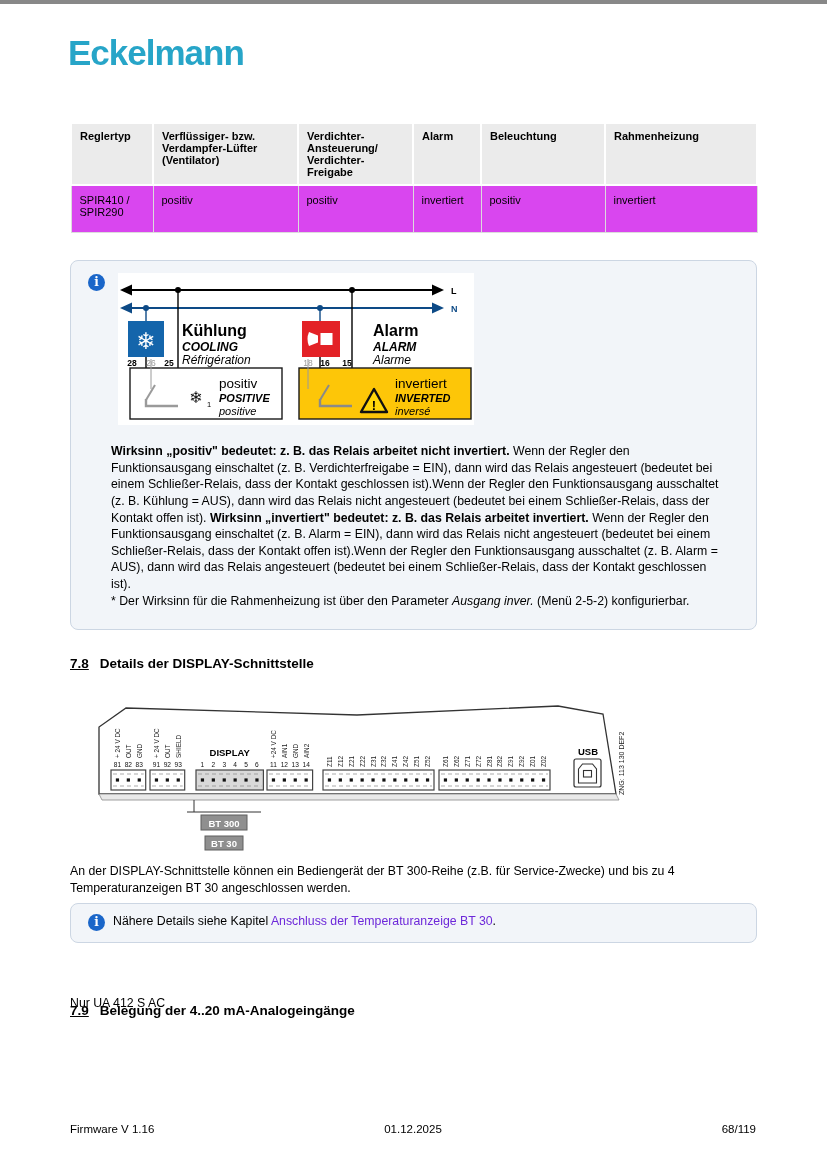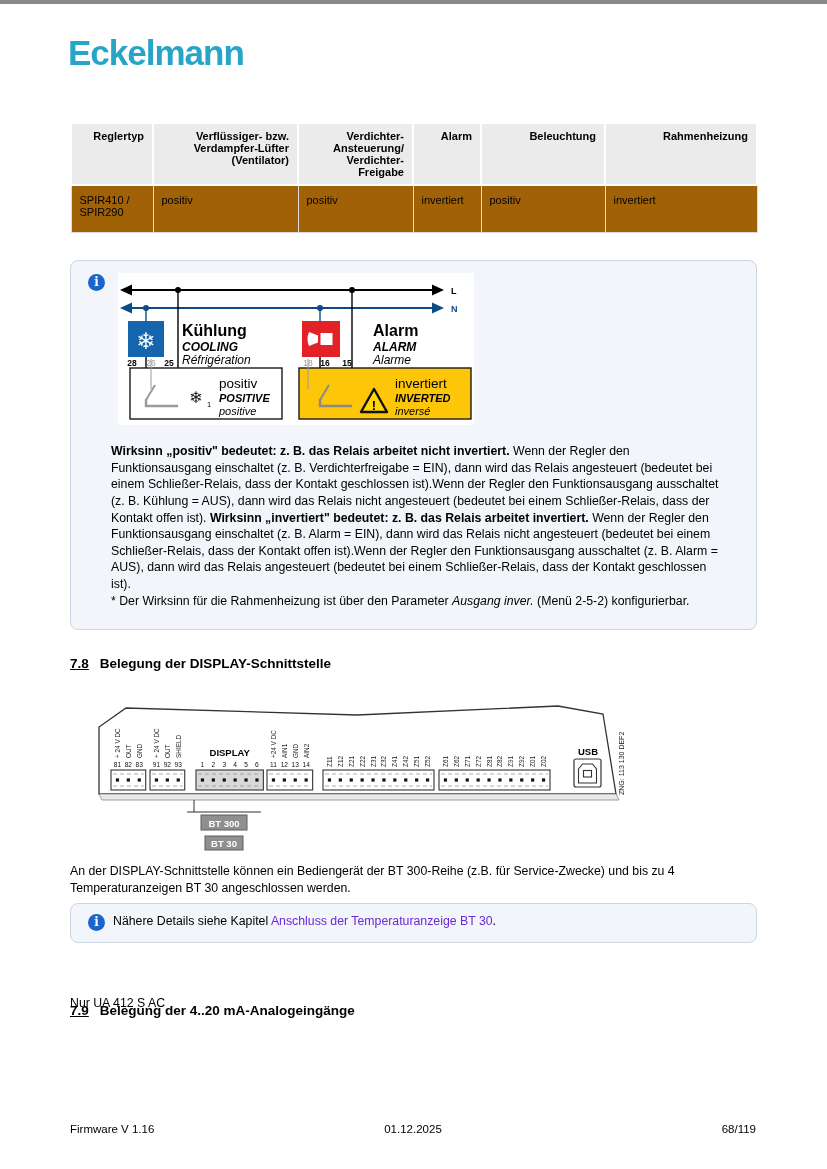"Reglertyp" table.spec thead th { text-align: right -> none }
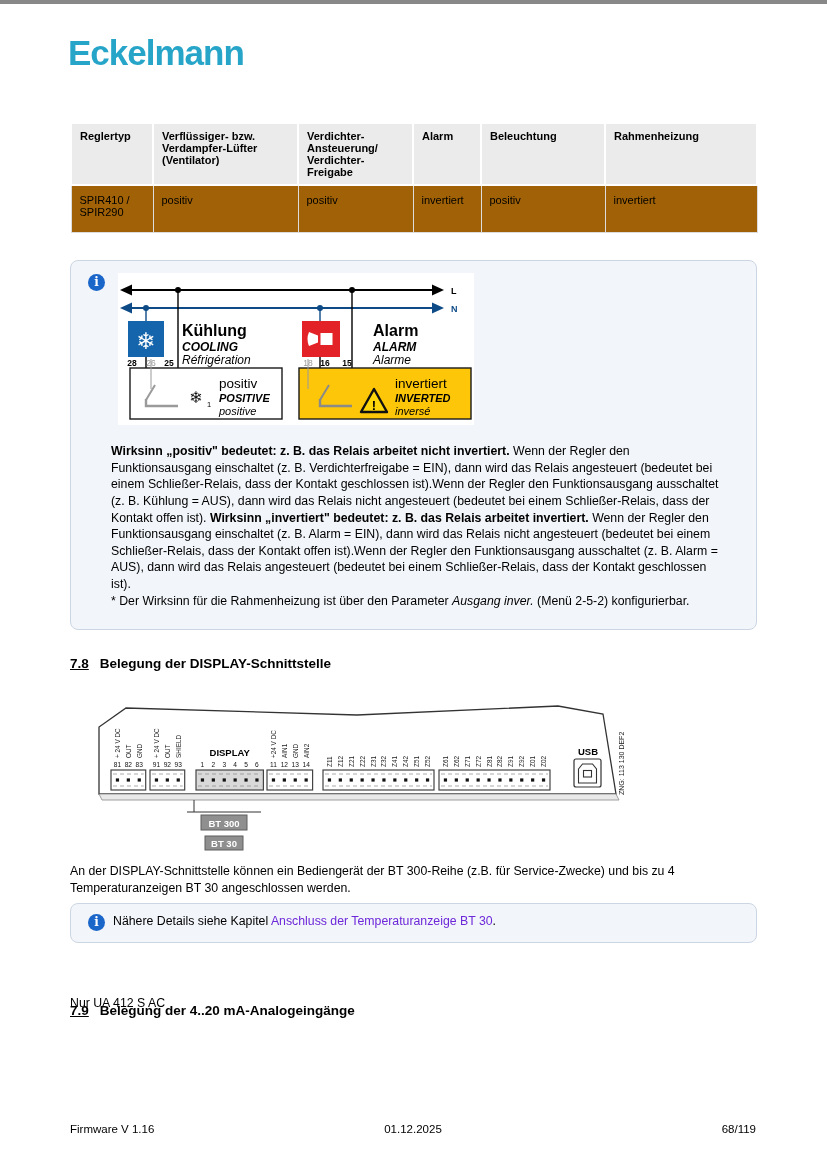"SPIR410 / SPIR290" table.spec tbody td { background: #a16207 -> #d946ef }
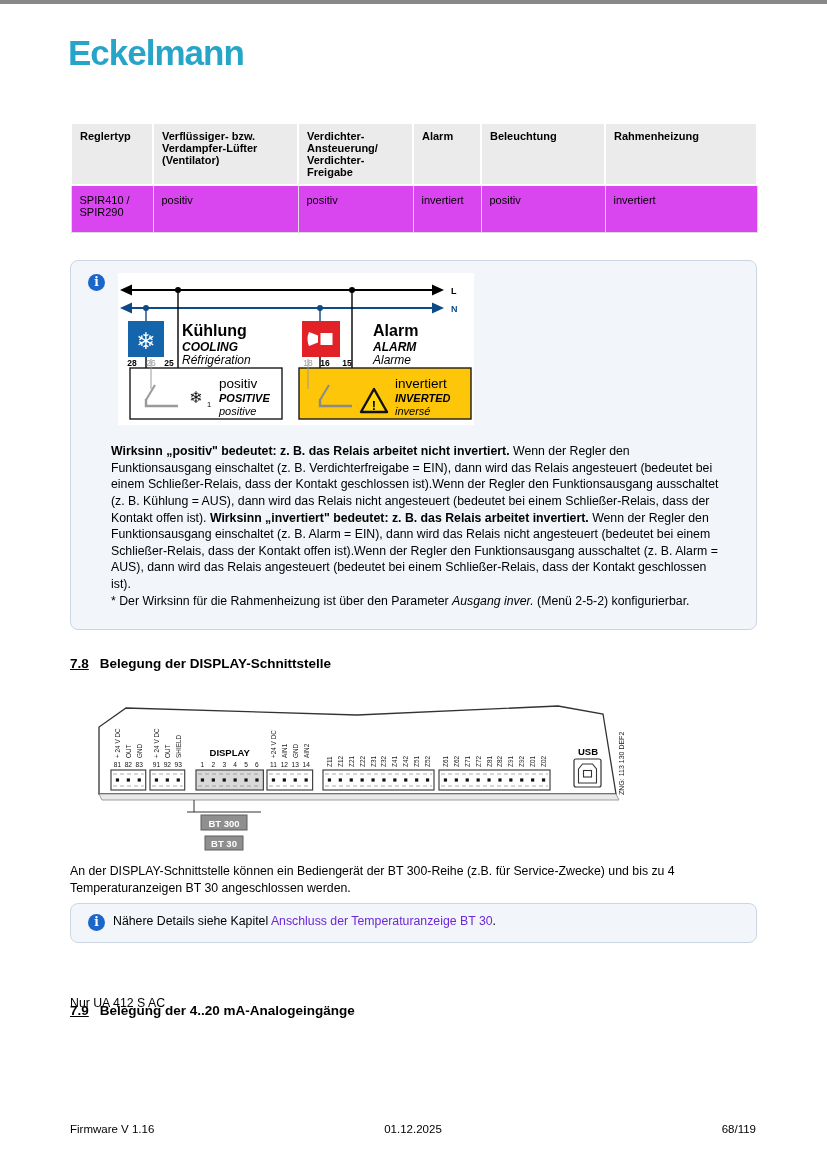"Belegung der DISPLAY-Schnittstelle" span { text: Belegung -> Details }
